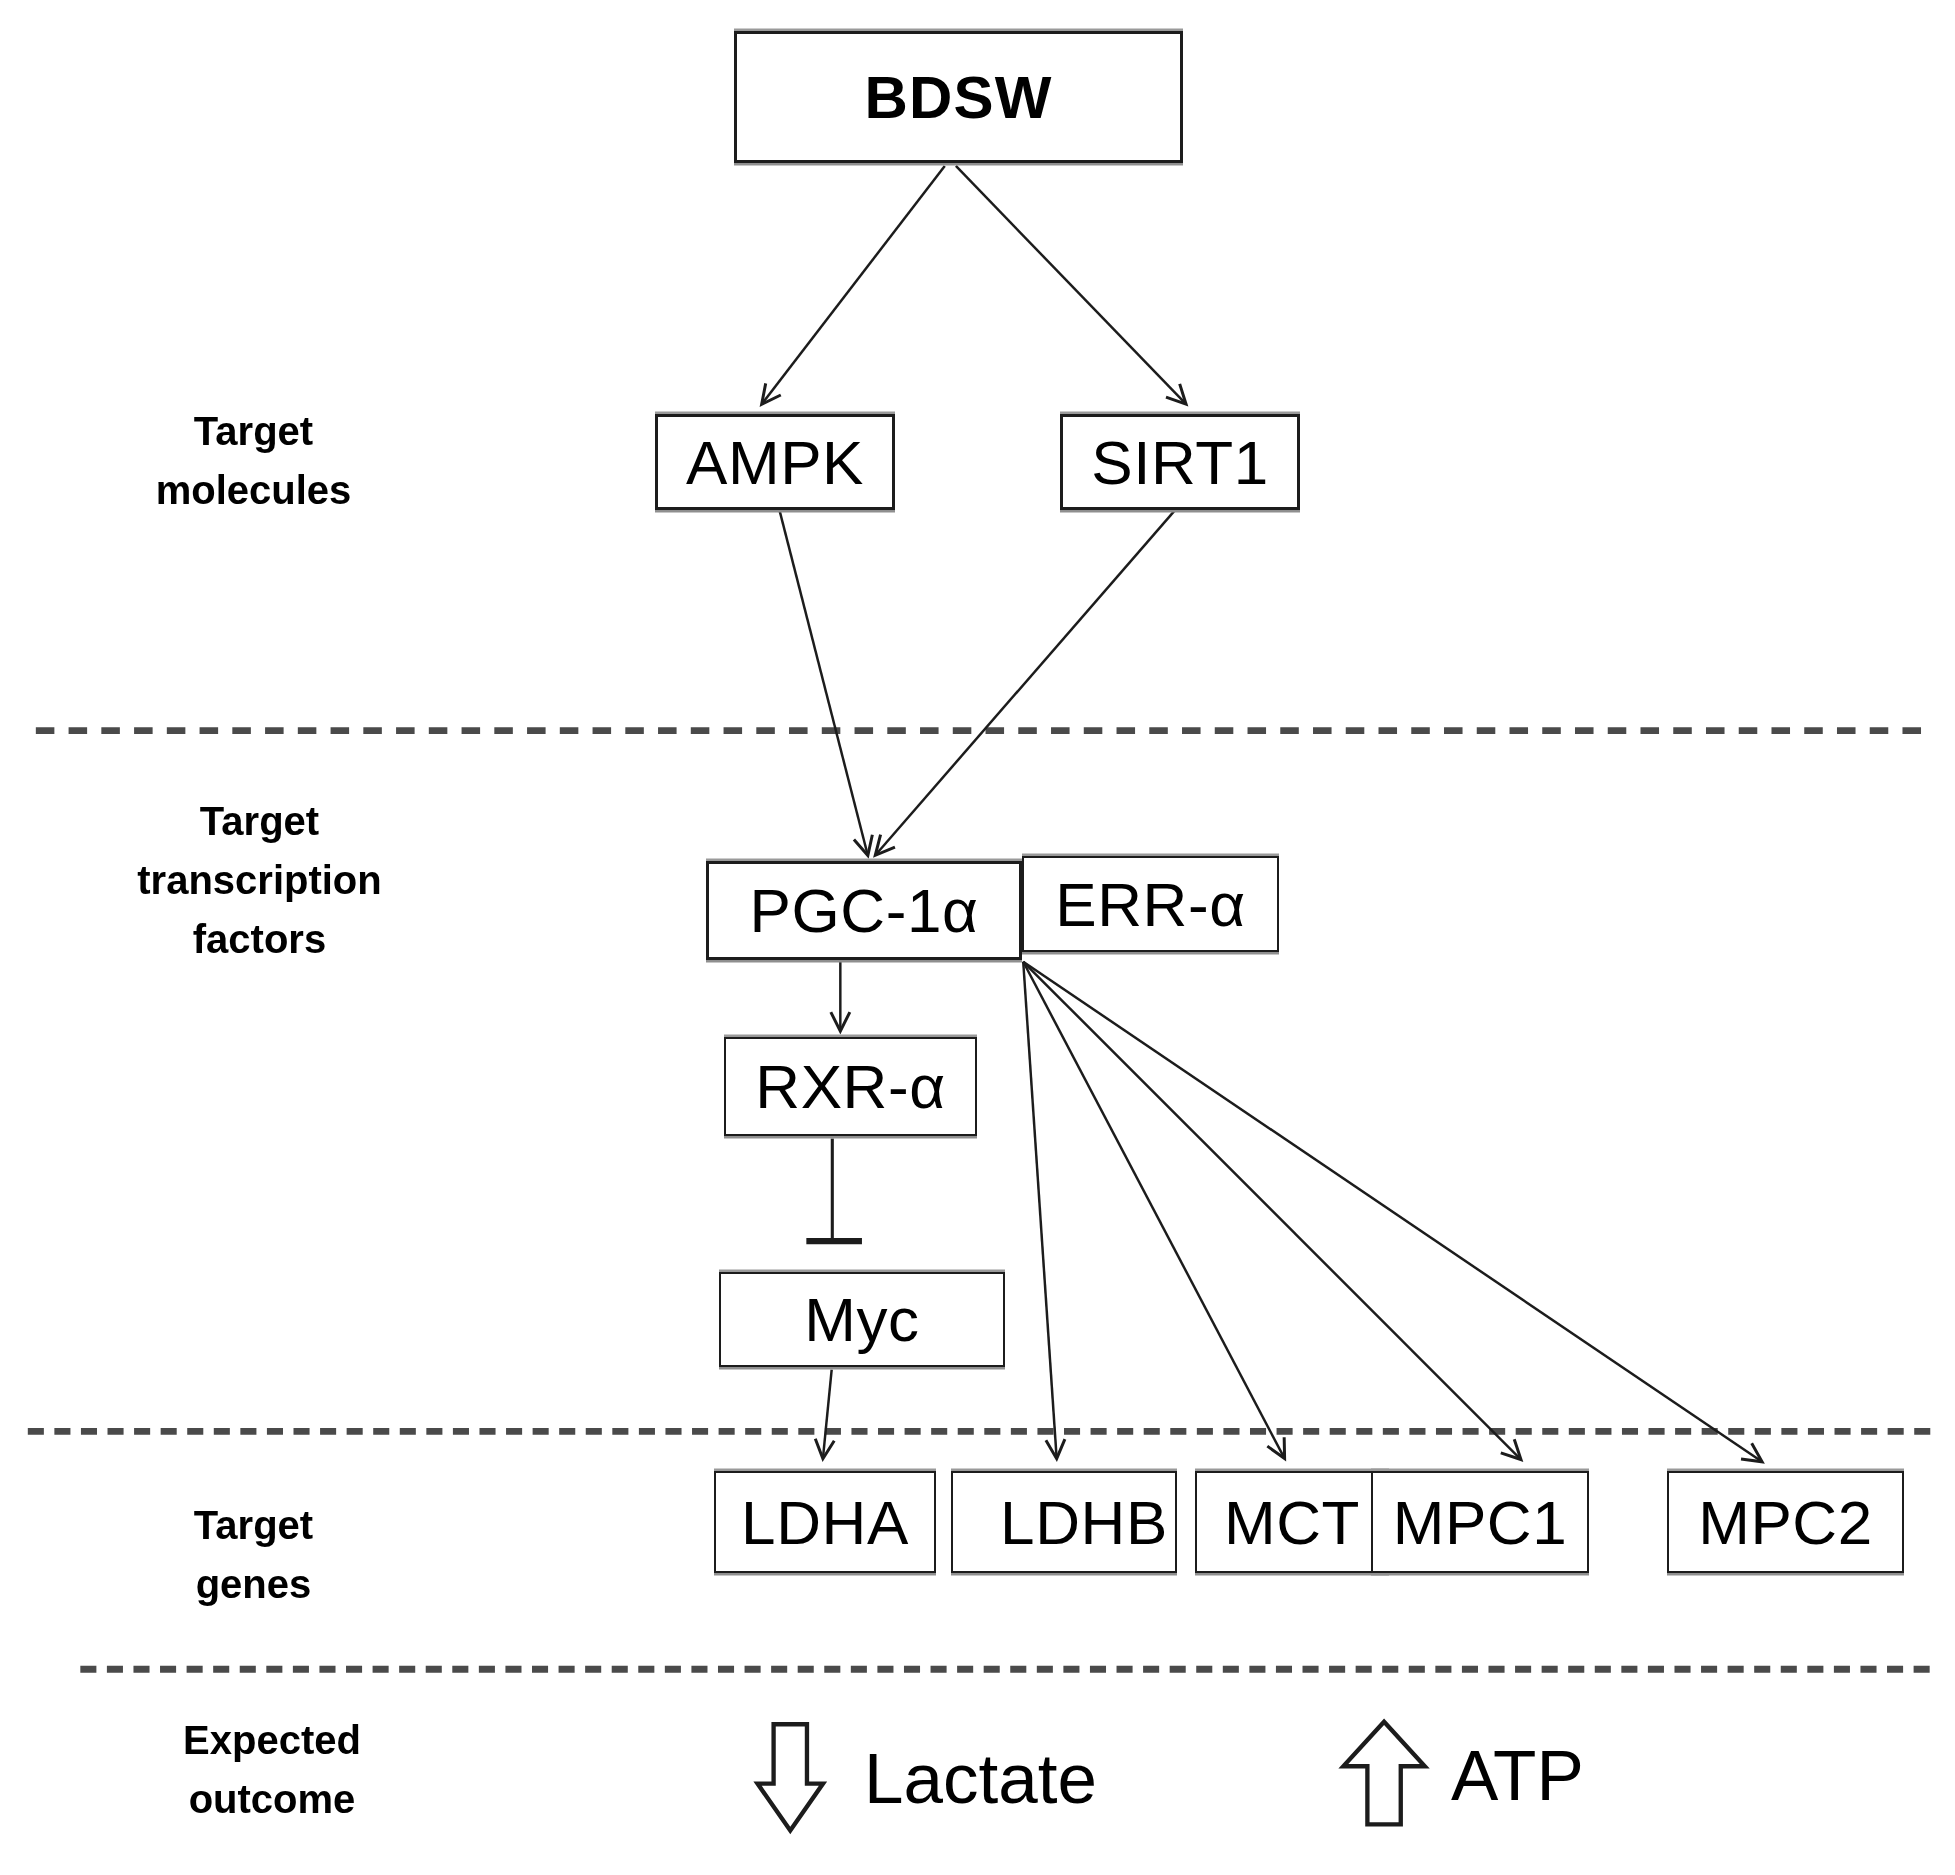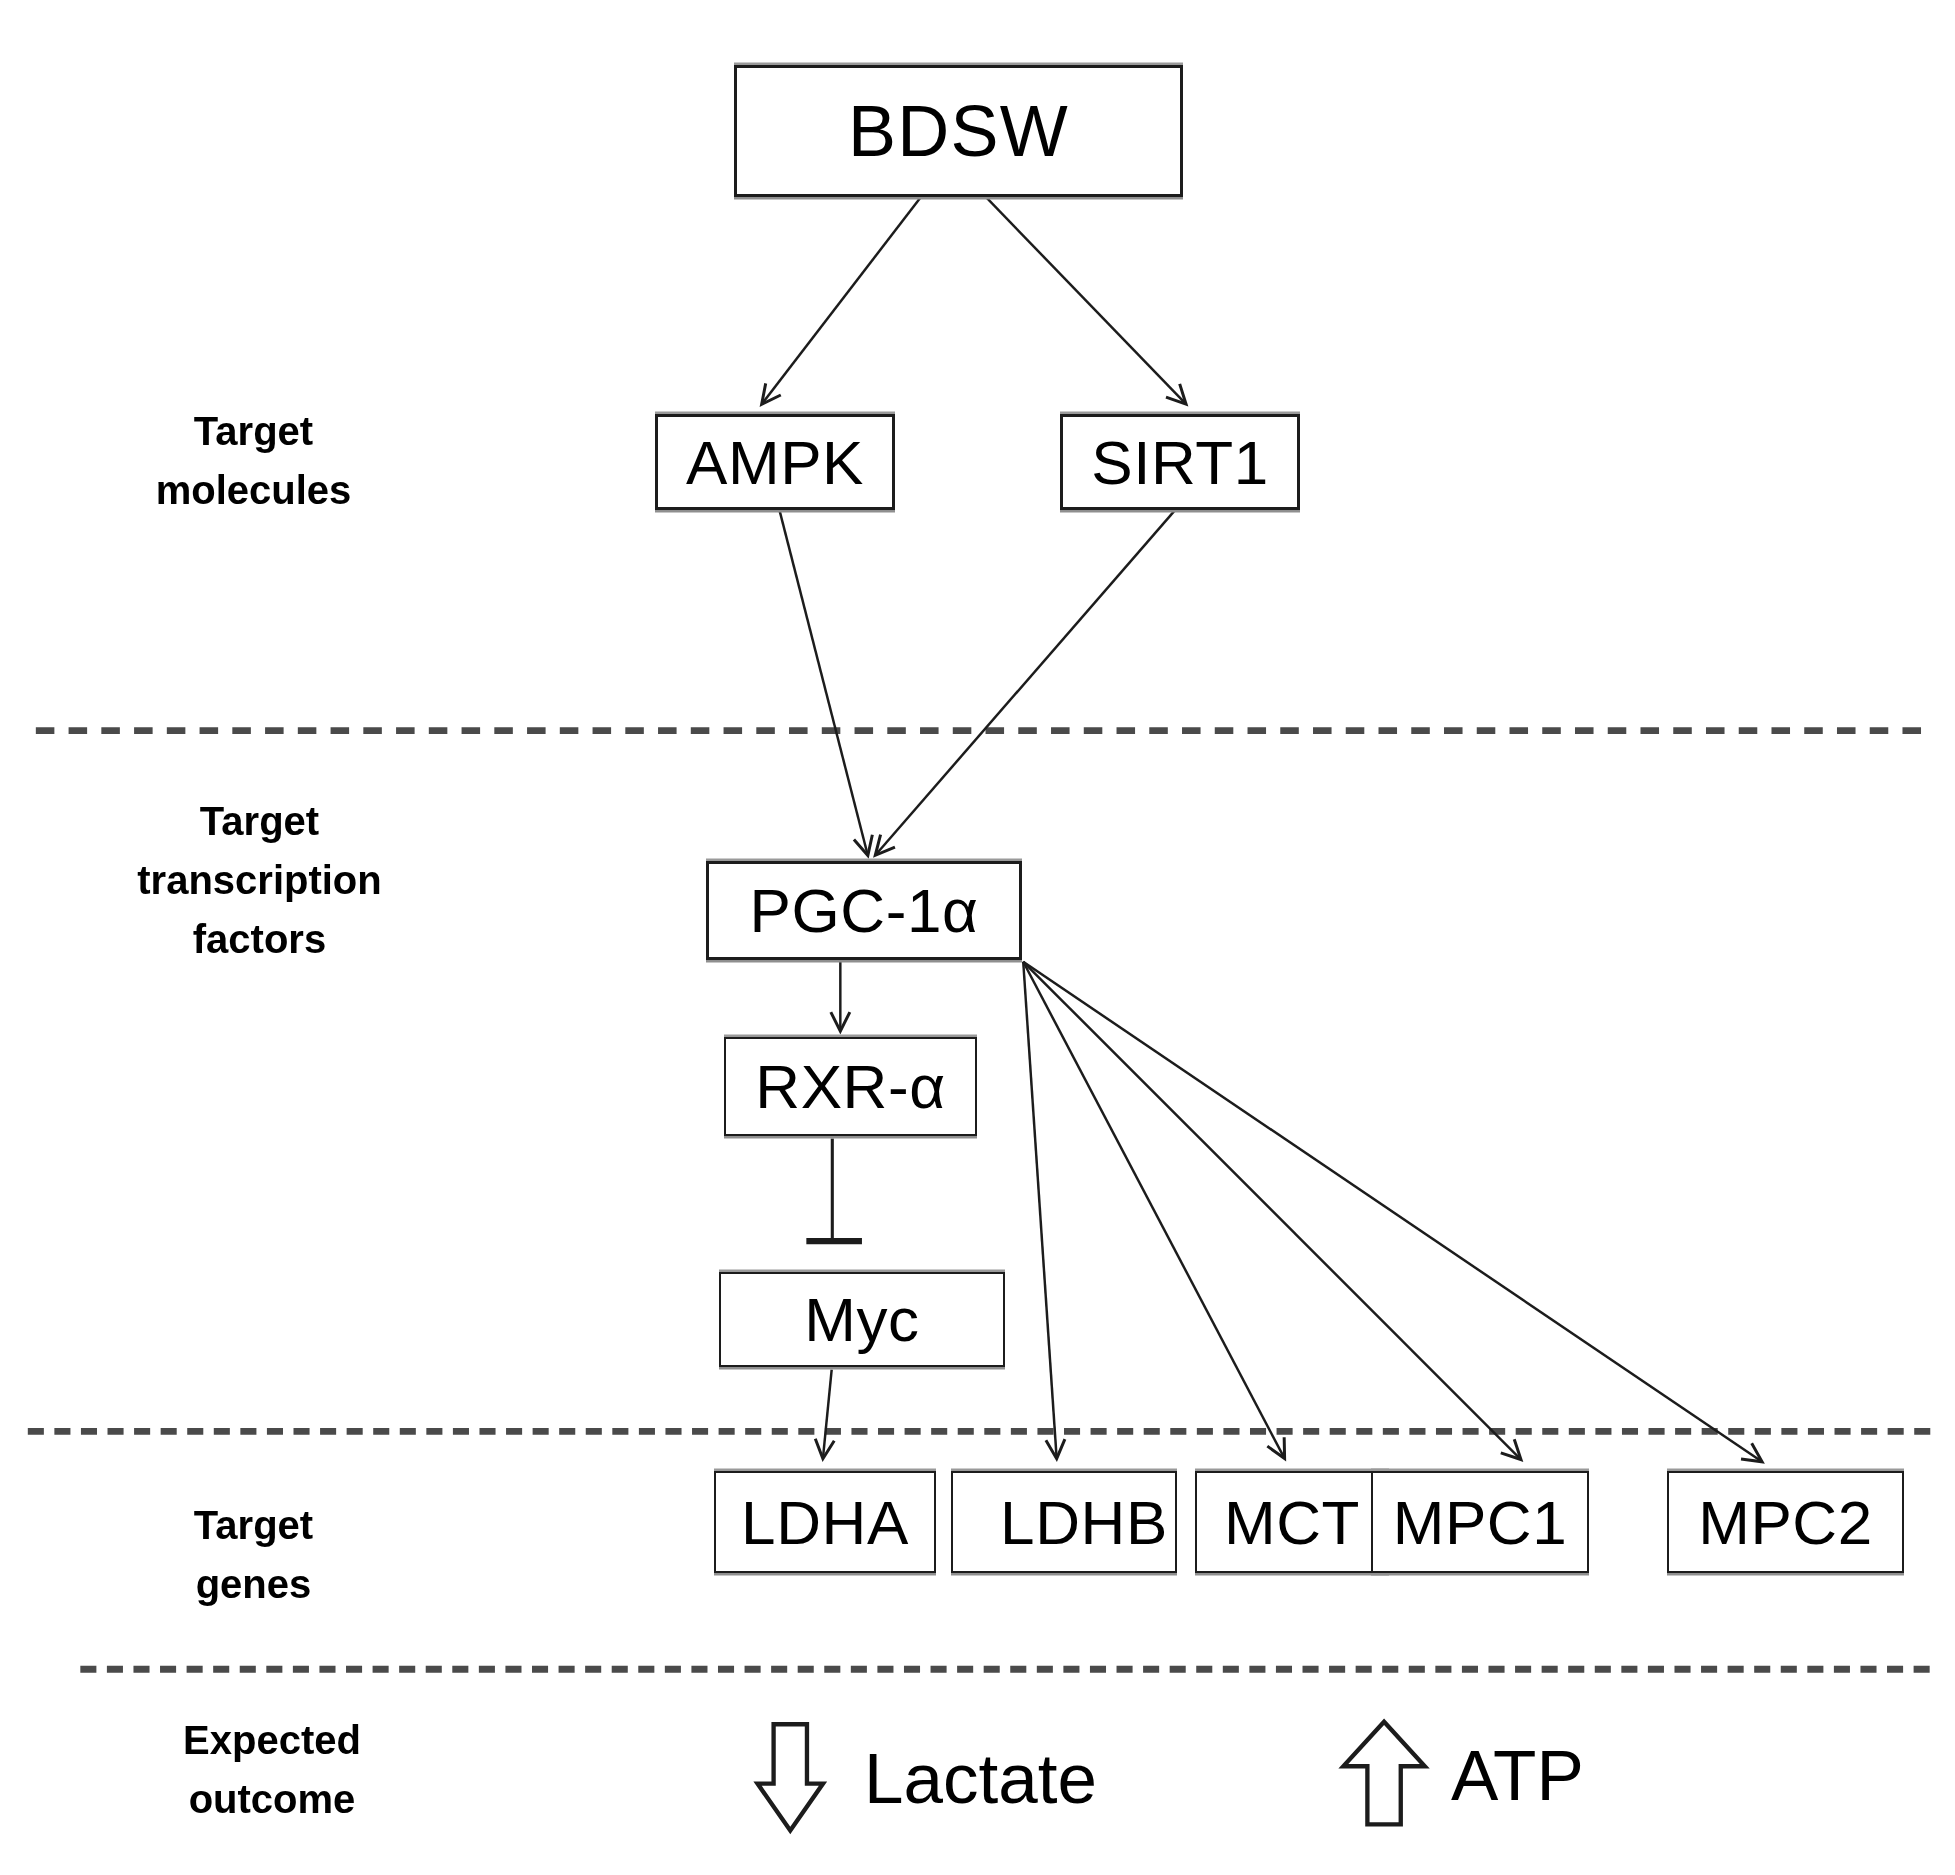"BDSW" .node.root { font-size: 72px -> 60px; font-weight: normal -> bold; margin-top: 34px -> none }
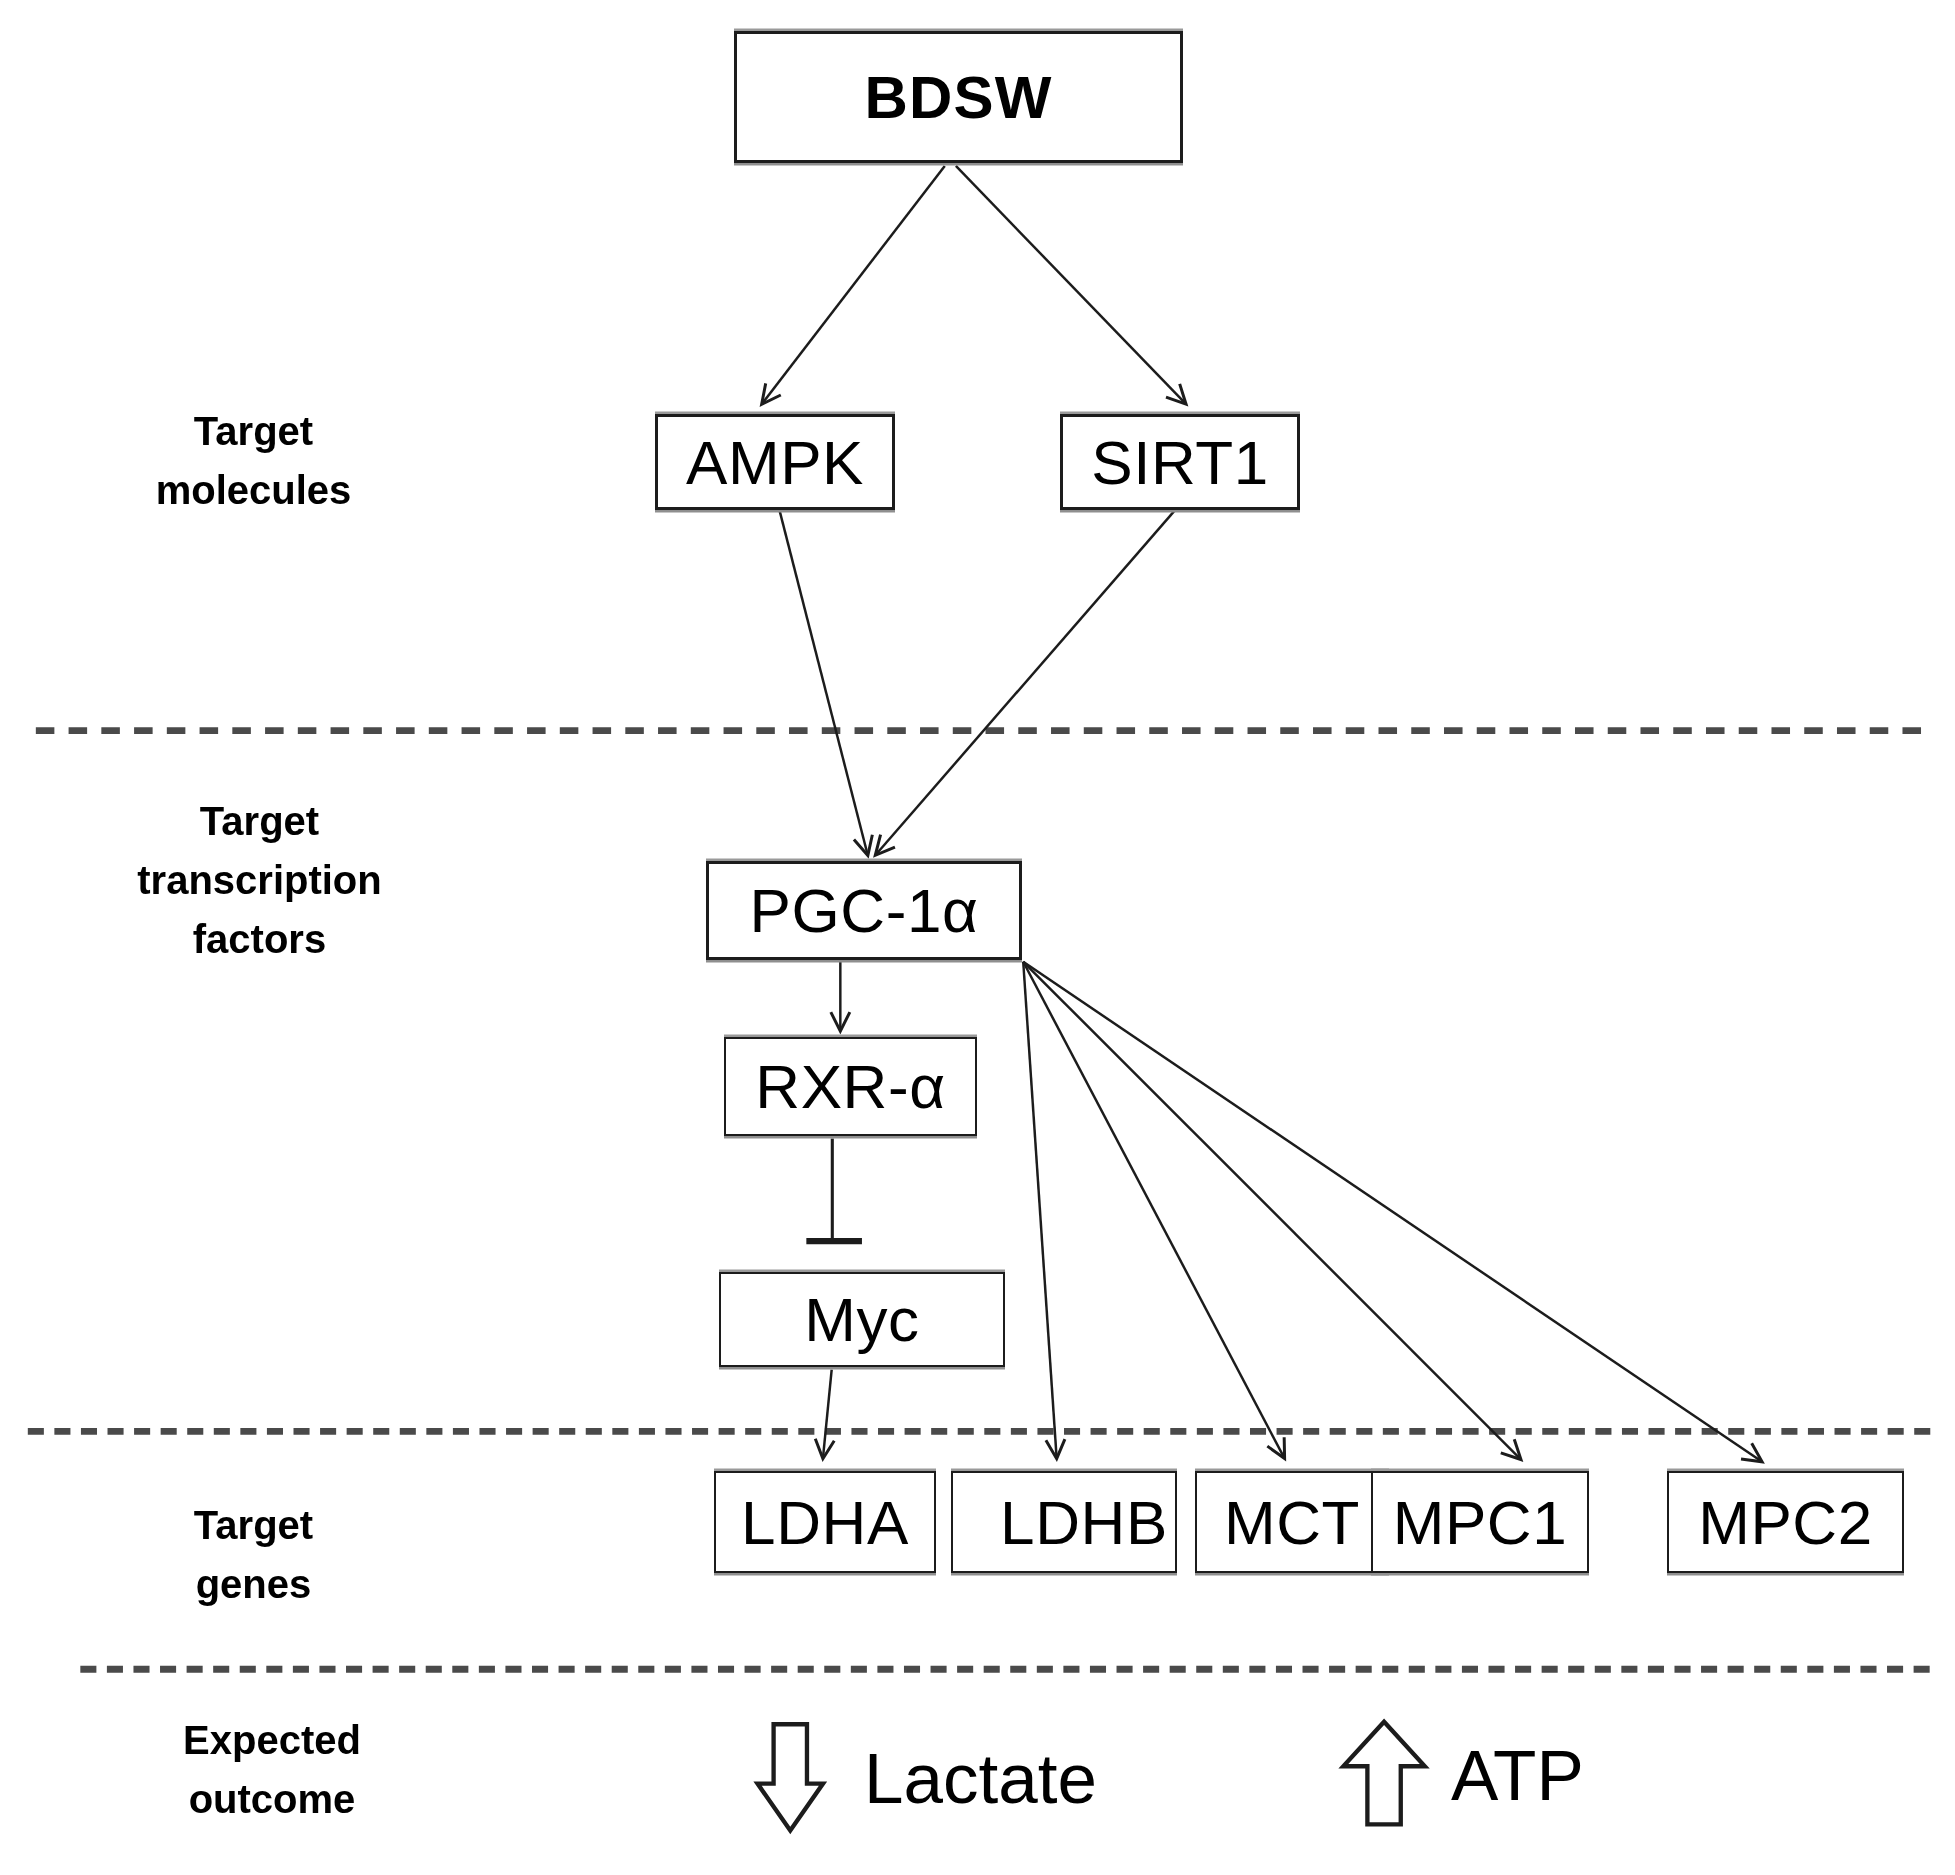"ERR-α" div.node { html: none -> <div> <span>ERR-α</span> </div> }
